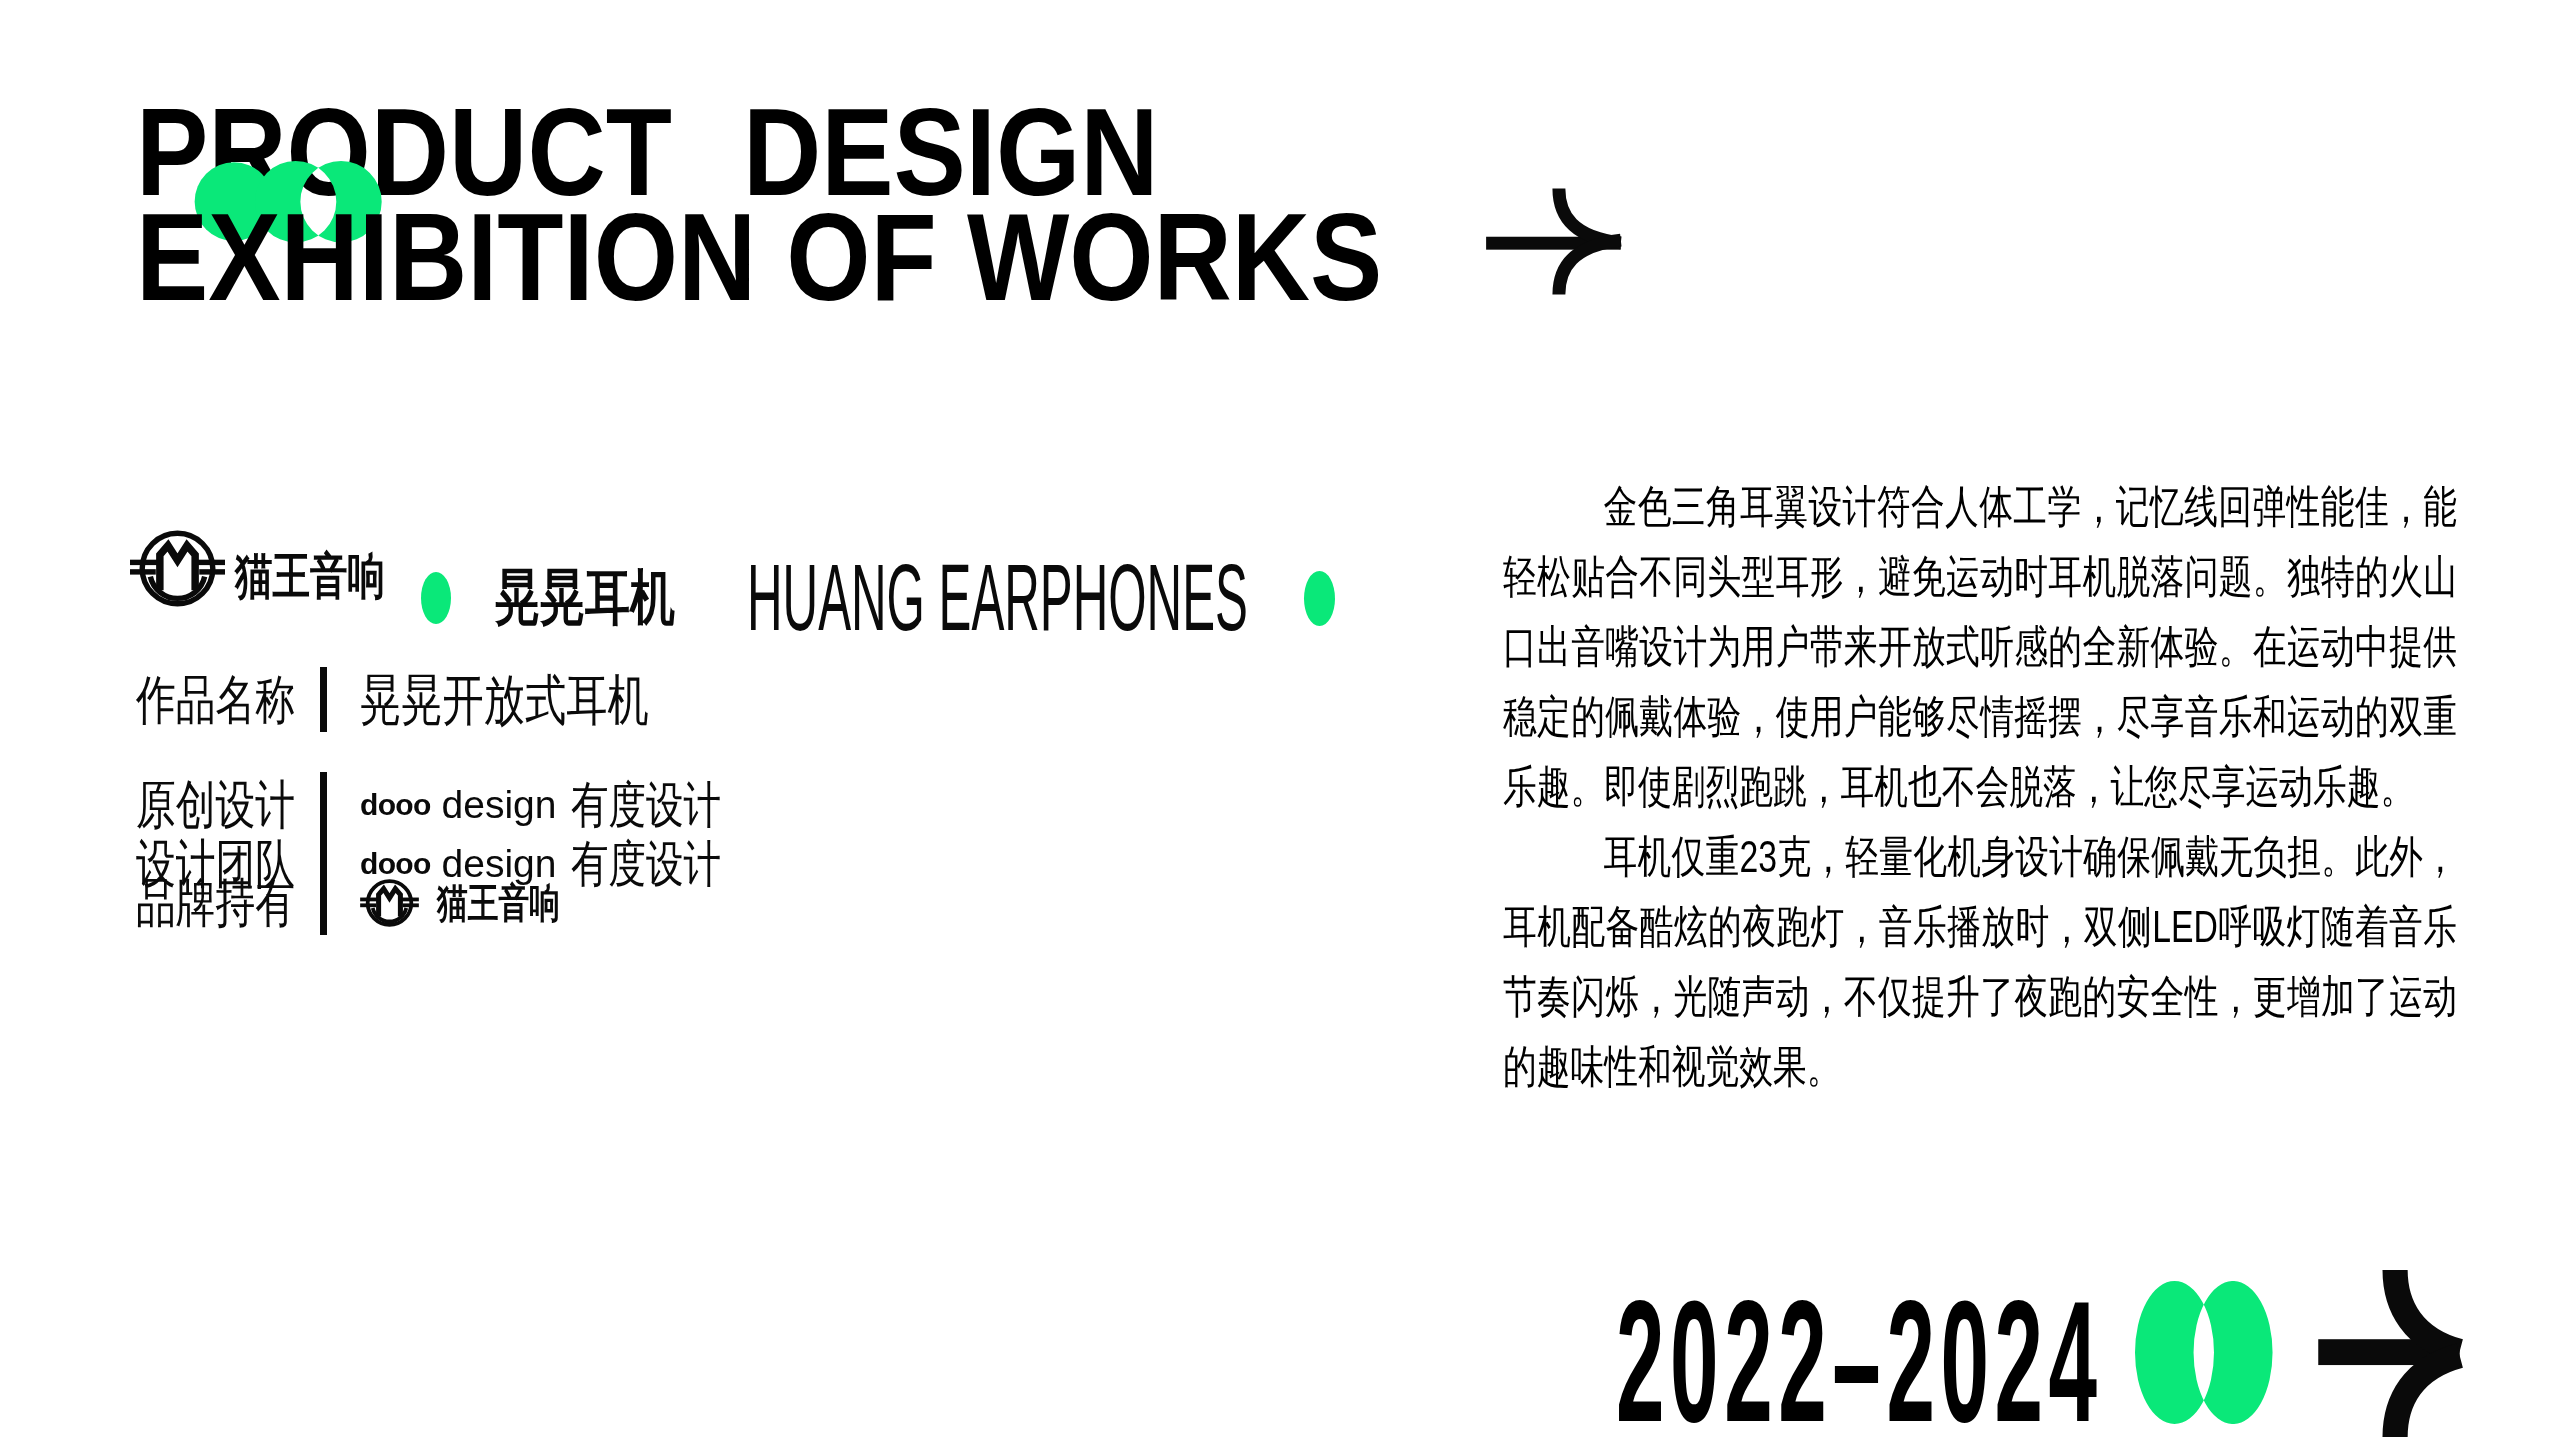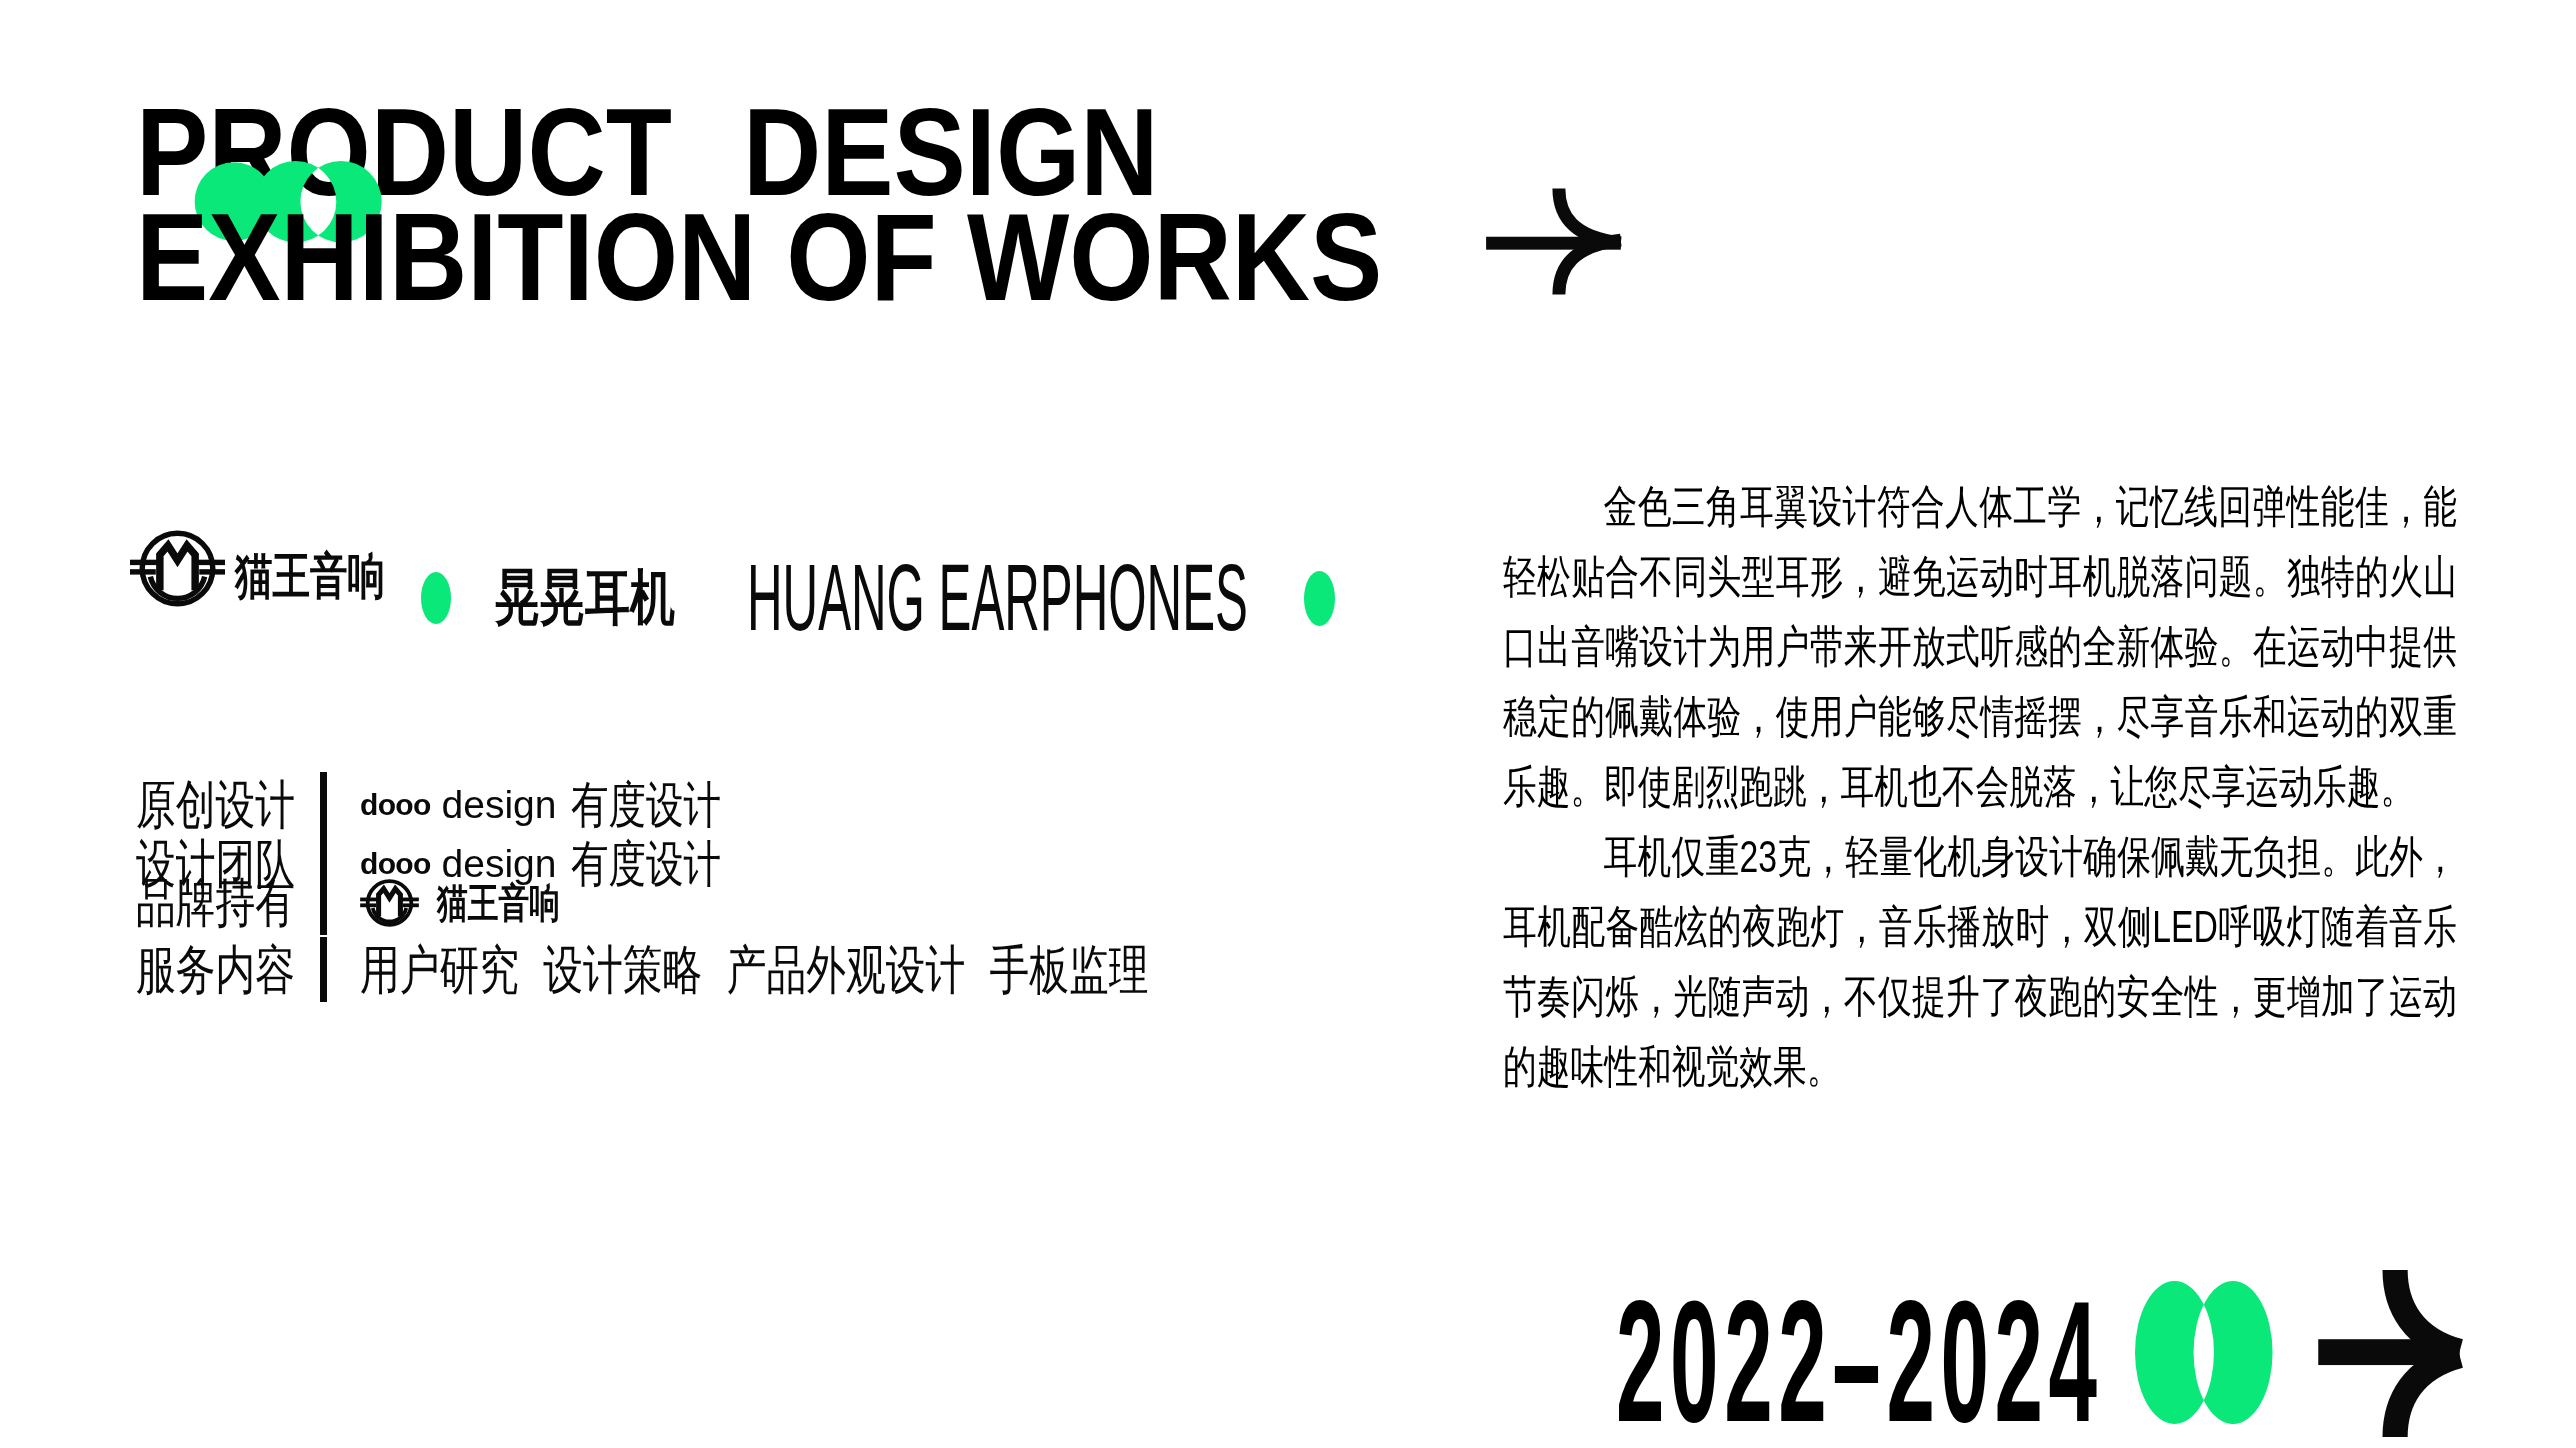"作品名称" div.meta-row { html: none -> <div> <div><span>作品名称</span></div> <div></div> <div> <span>晃晃开放式耳机</span> </div> </div> }
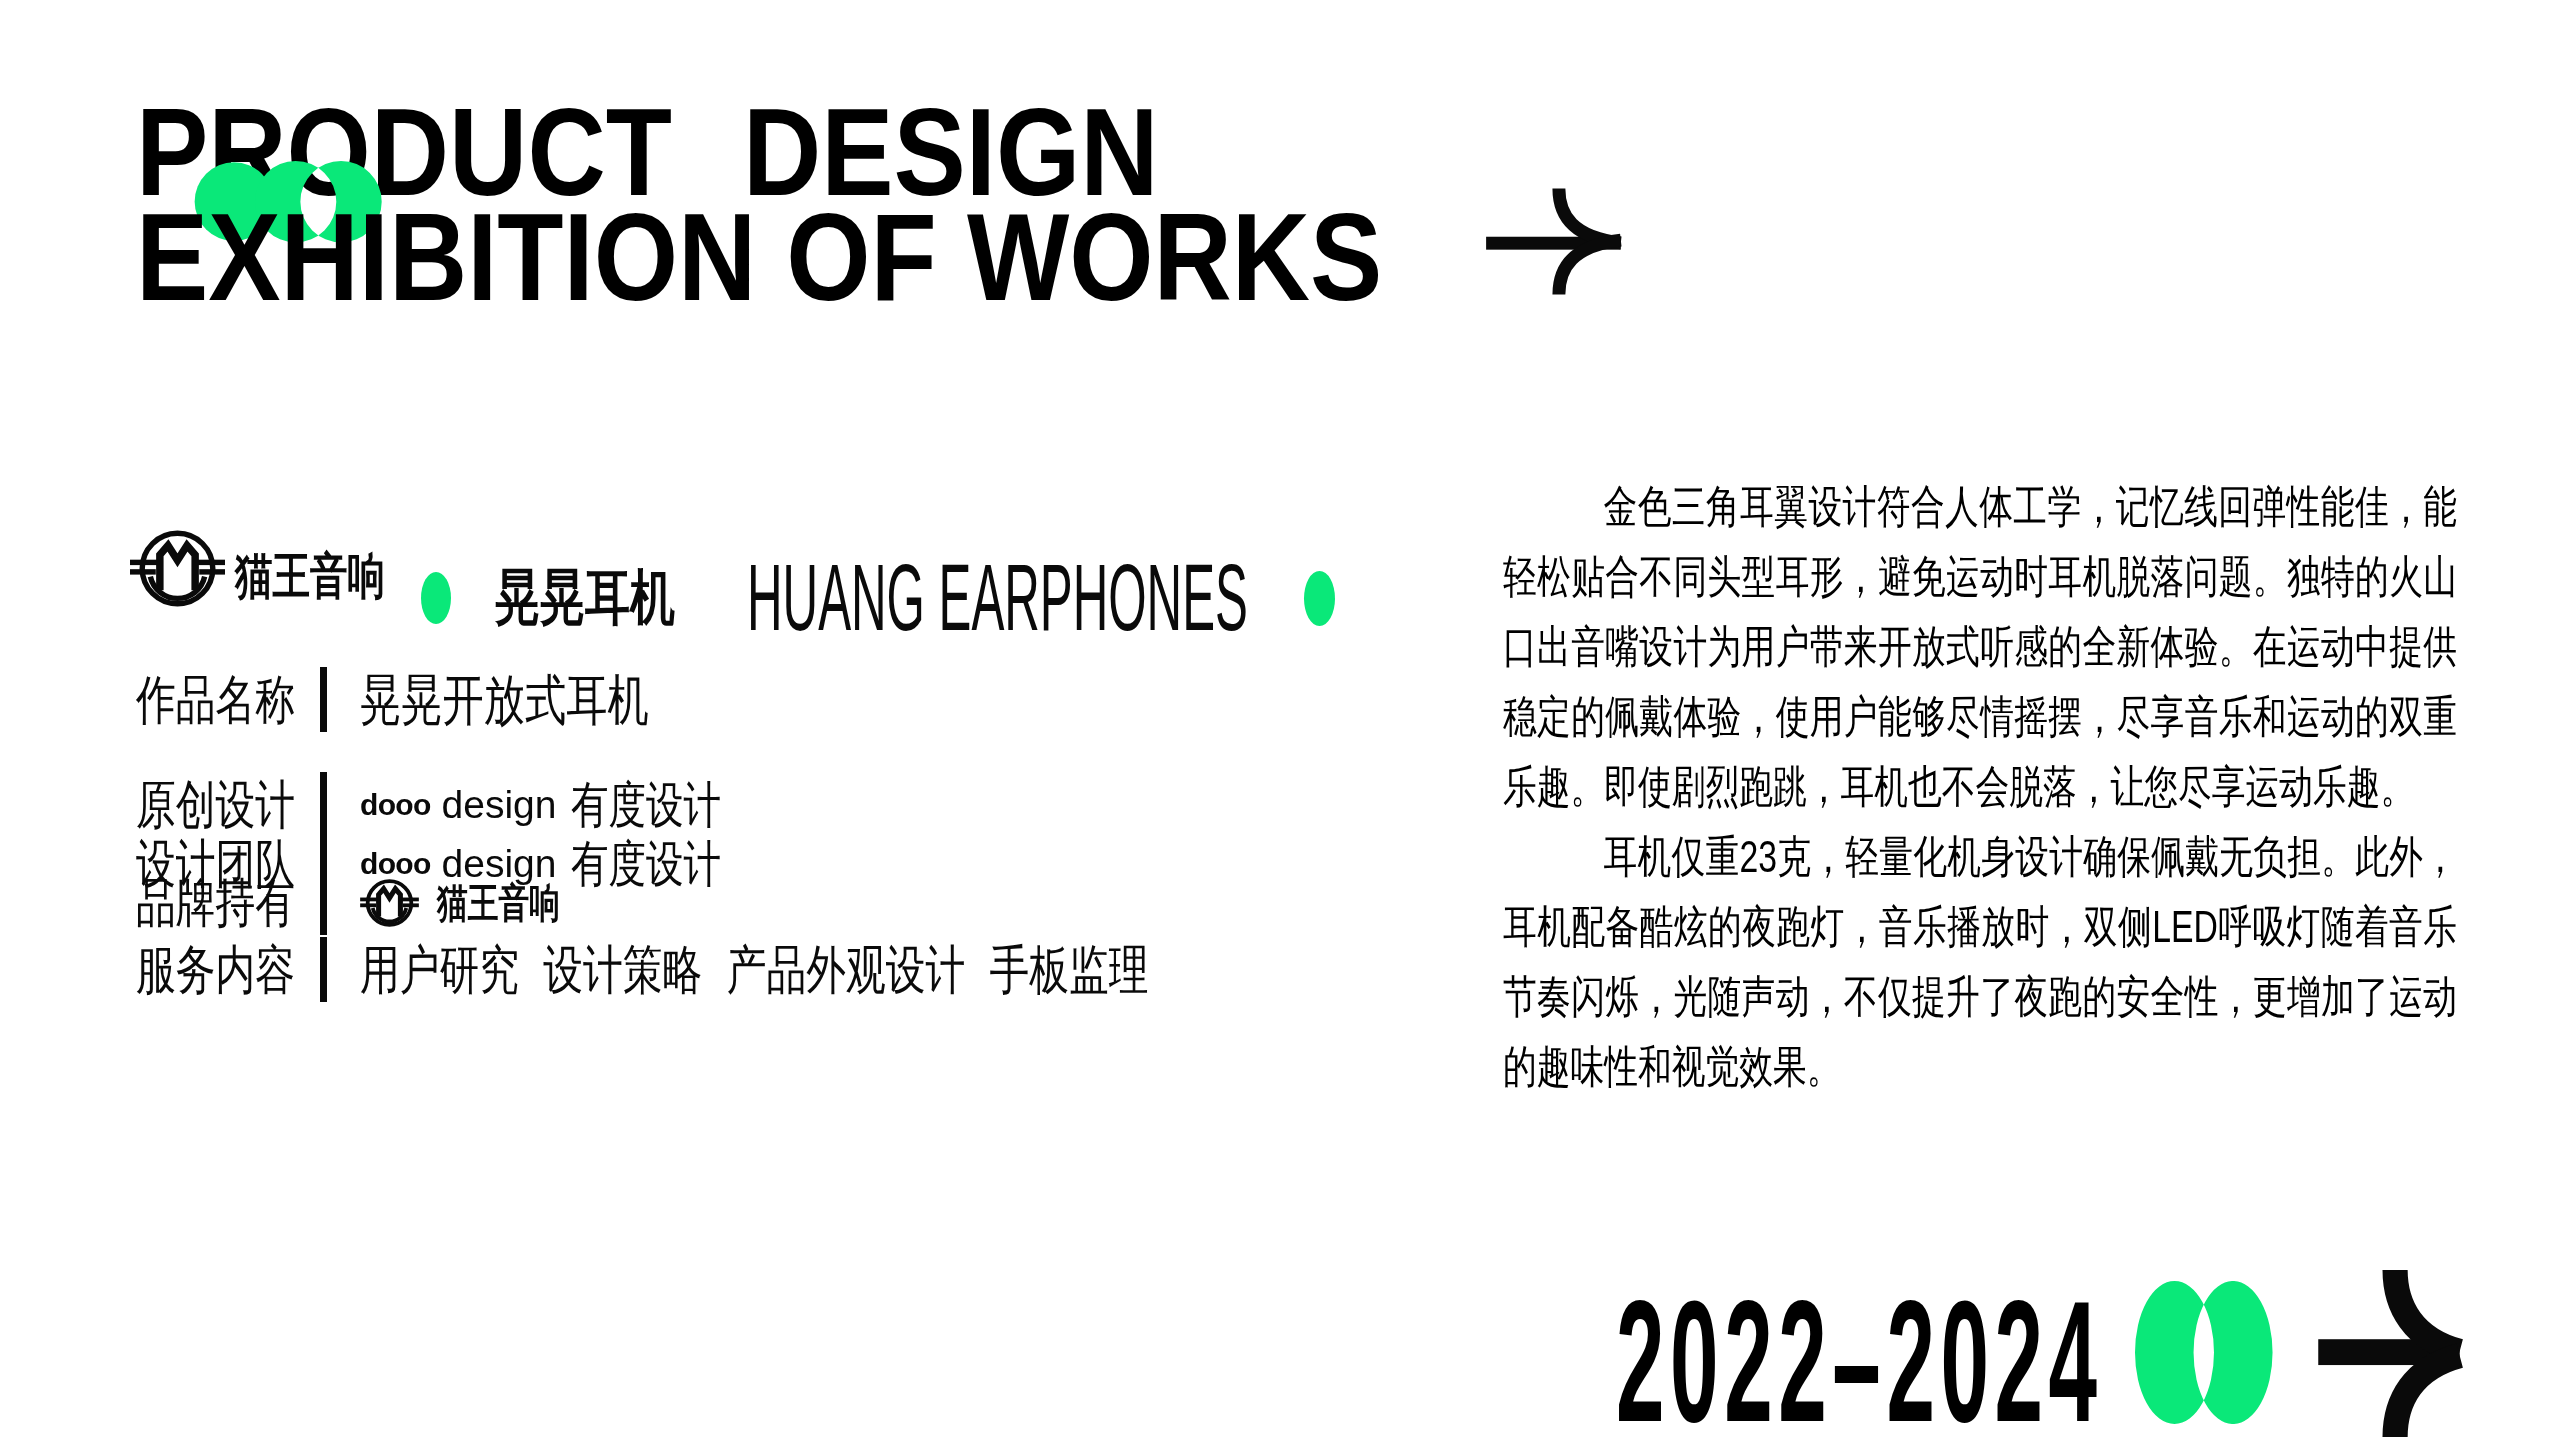"服务内容" div.meta-row { html: <div> <div><span>服务内容</span></div> <div></div> <div> <span>用户研究 设计策略 产品外观设计 手板监理</span> </div> </div> -> none }
